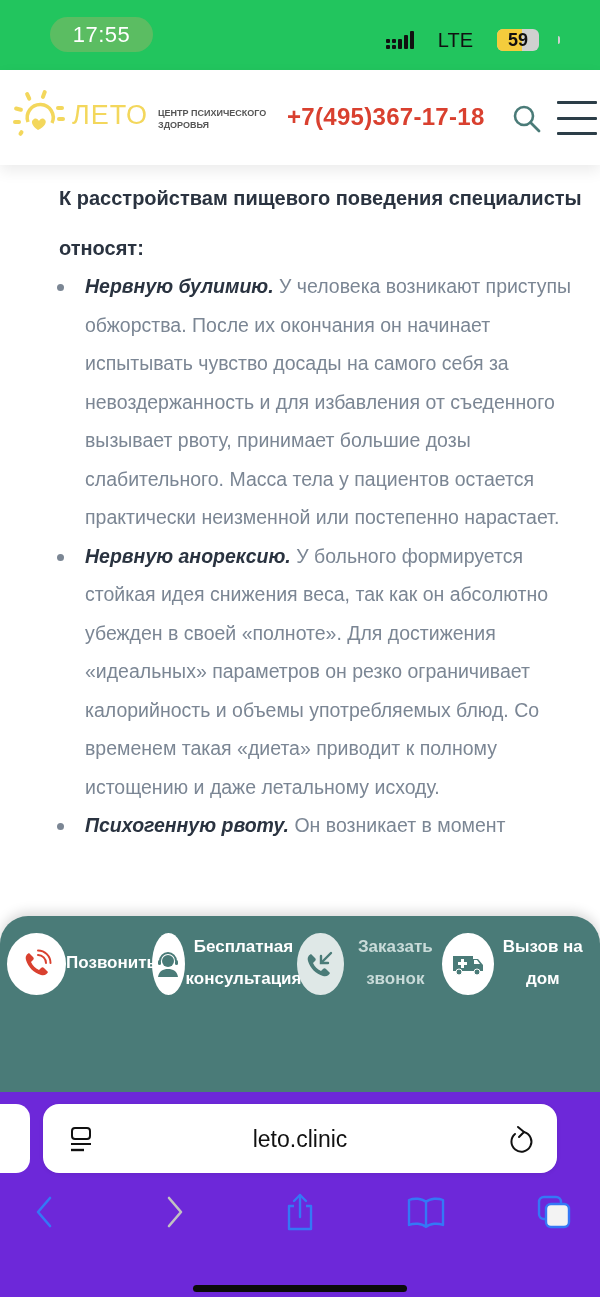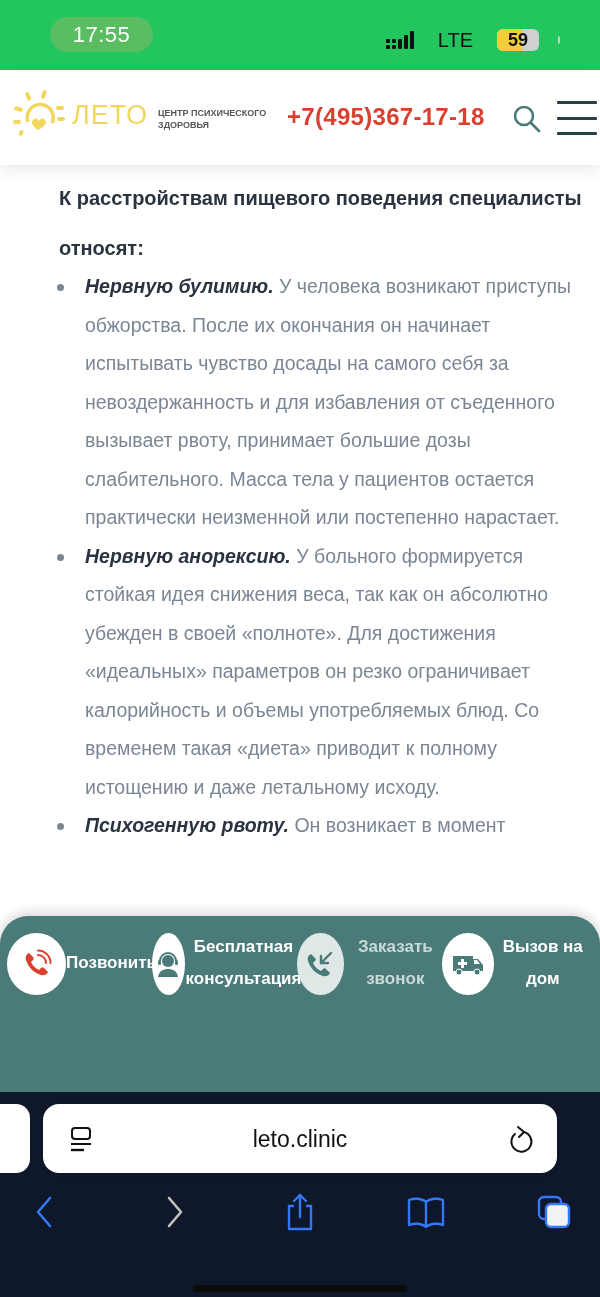"leto.clinic" .browser { background: #0f172a -> #6d28d9 }
